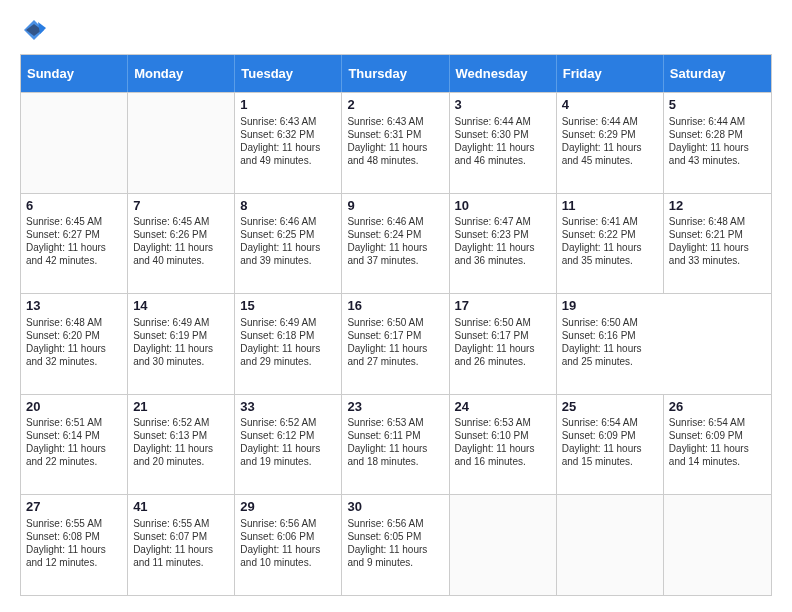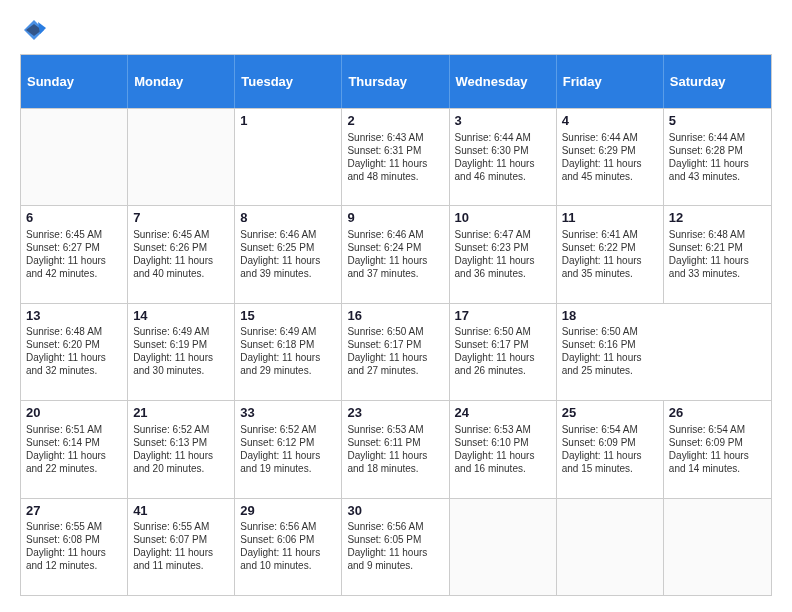"Sunday" .cal-header-cell { padding: 19px 6px -> 11px 6px }
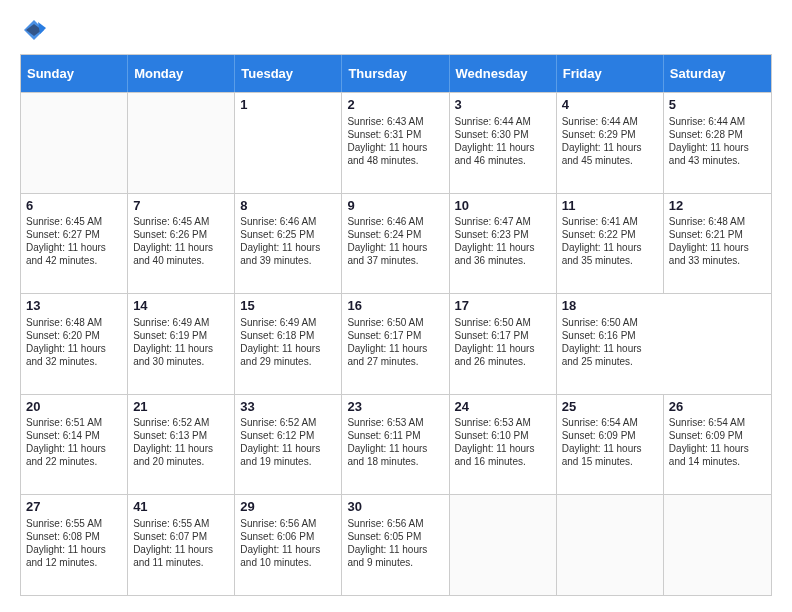"Sunrise: 6:43 AM Sunset: 6:32" div.cell-info { html: none -> <div>Sunrise: 6:43 AM Sunset: 6:32 PM Daylight: 11 hours and 49 minutes.</div> }
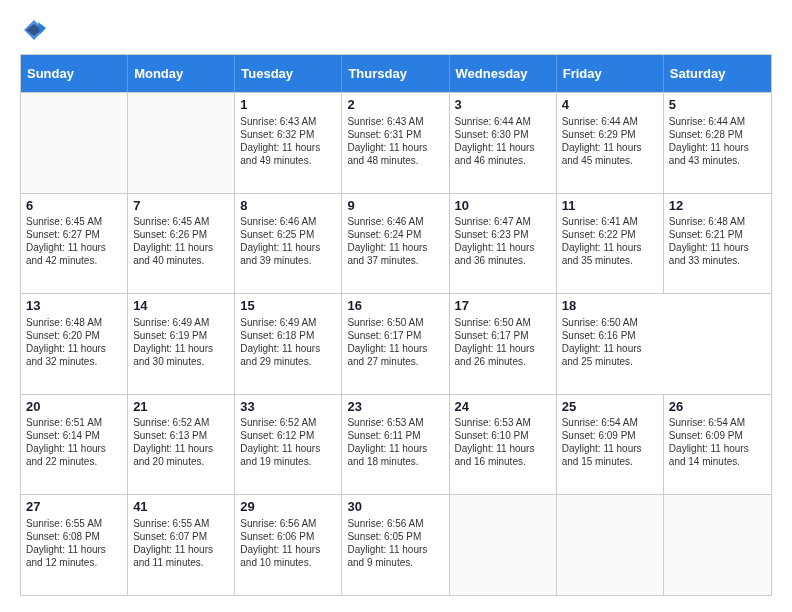"18" span.day-num { text: 18 -> 19 }
